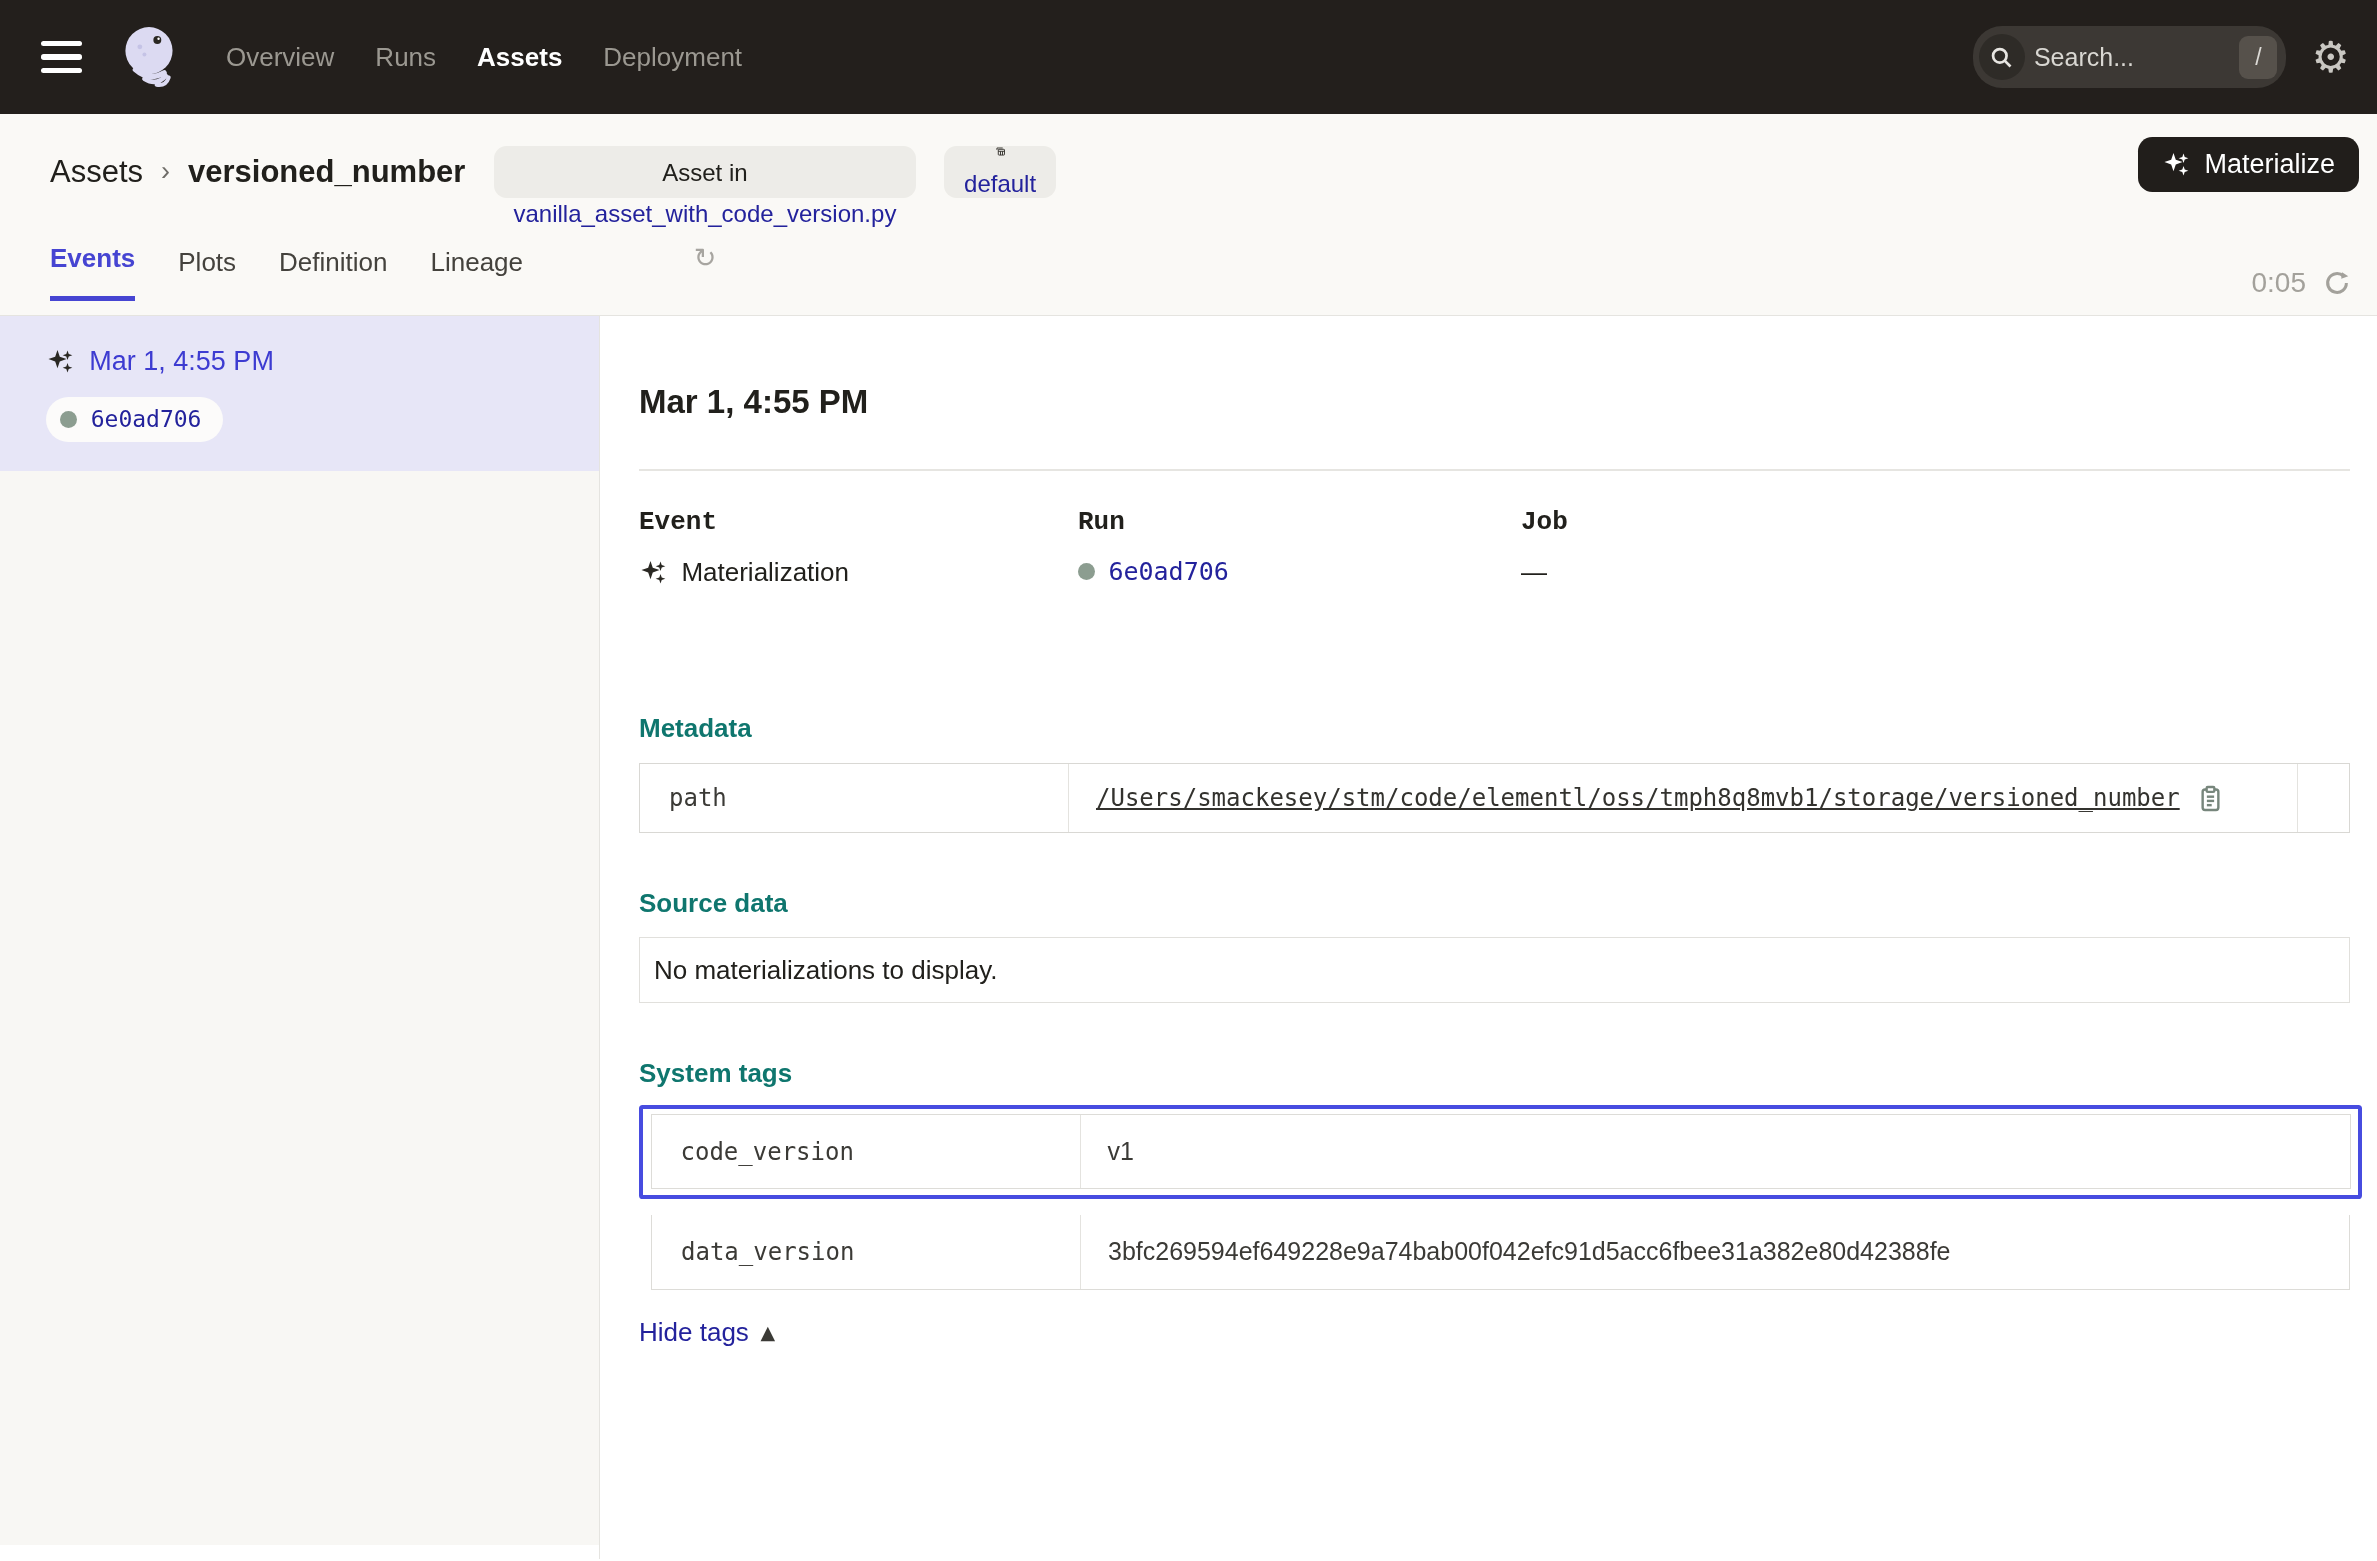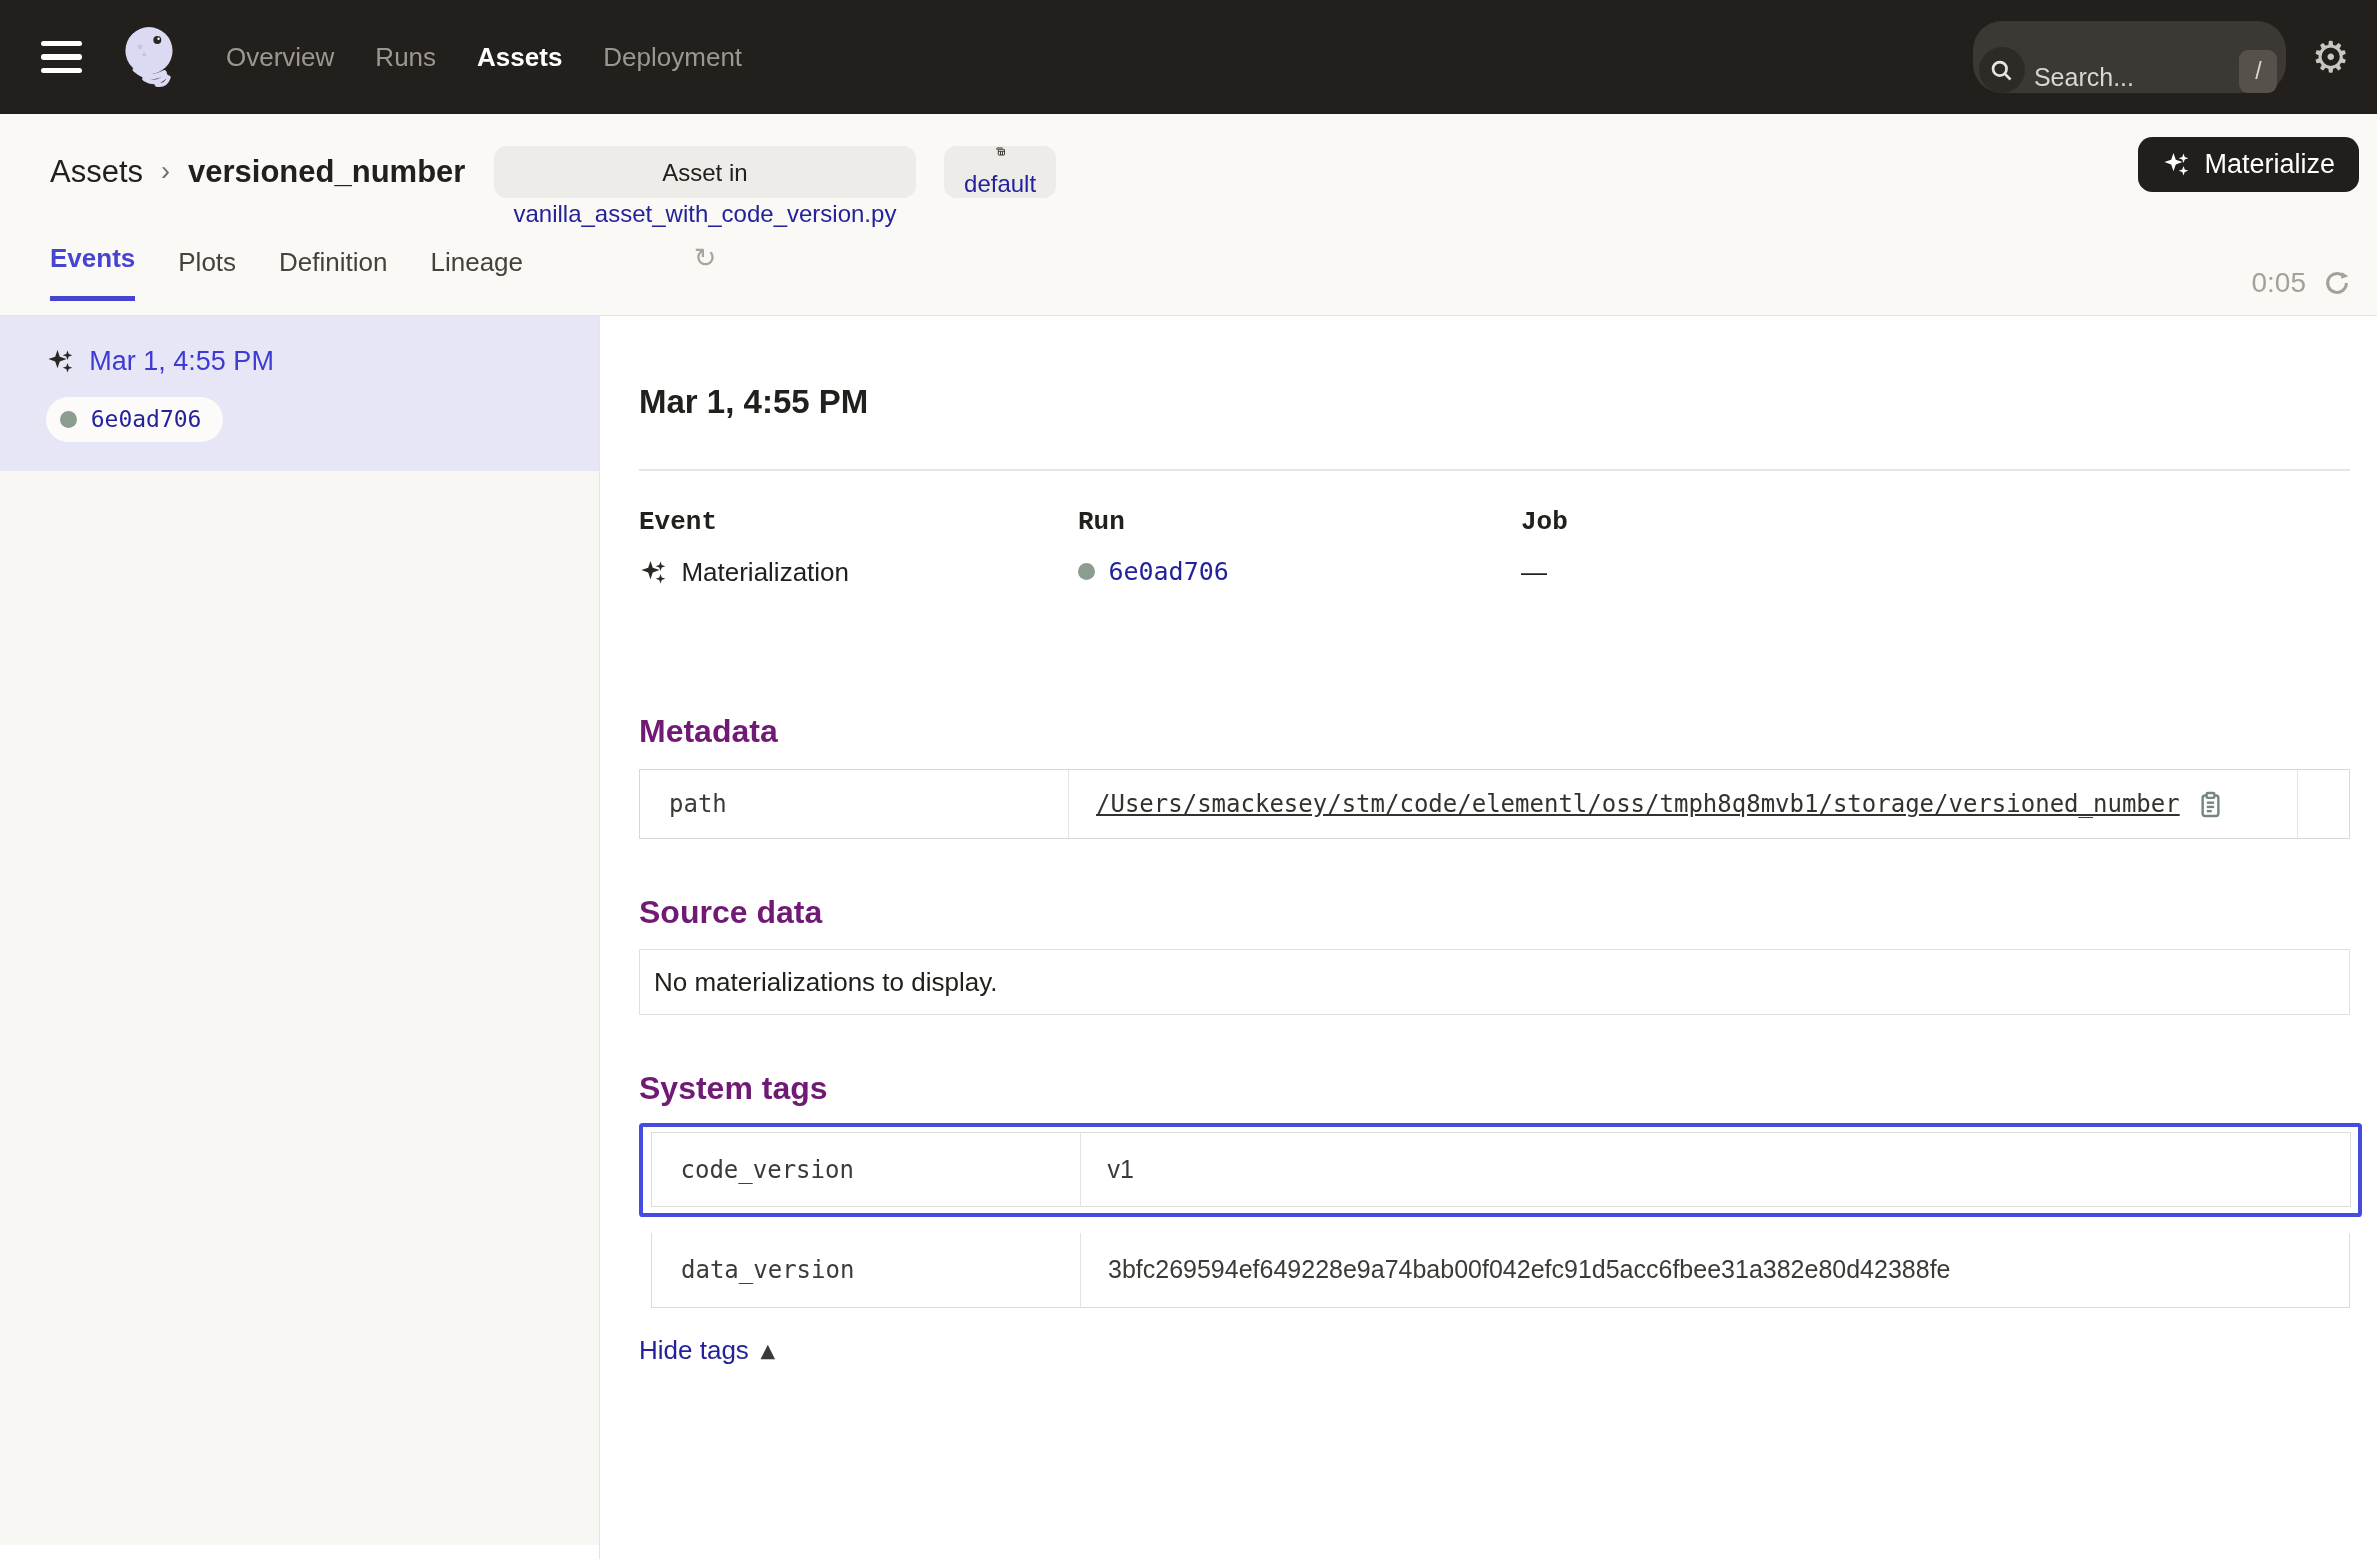"Search..." .searchbox { align-items: flex-end -> center; height: 72px -> 62px }
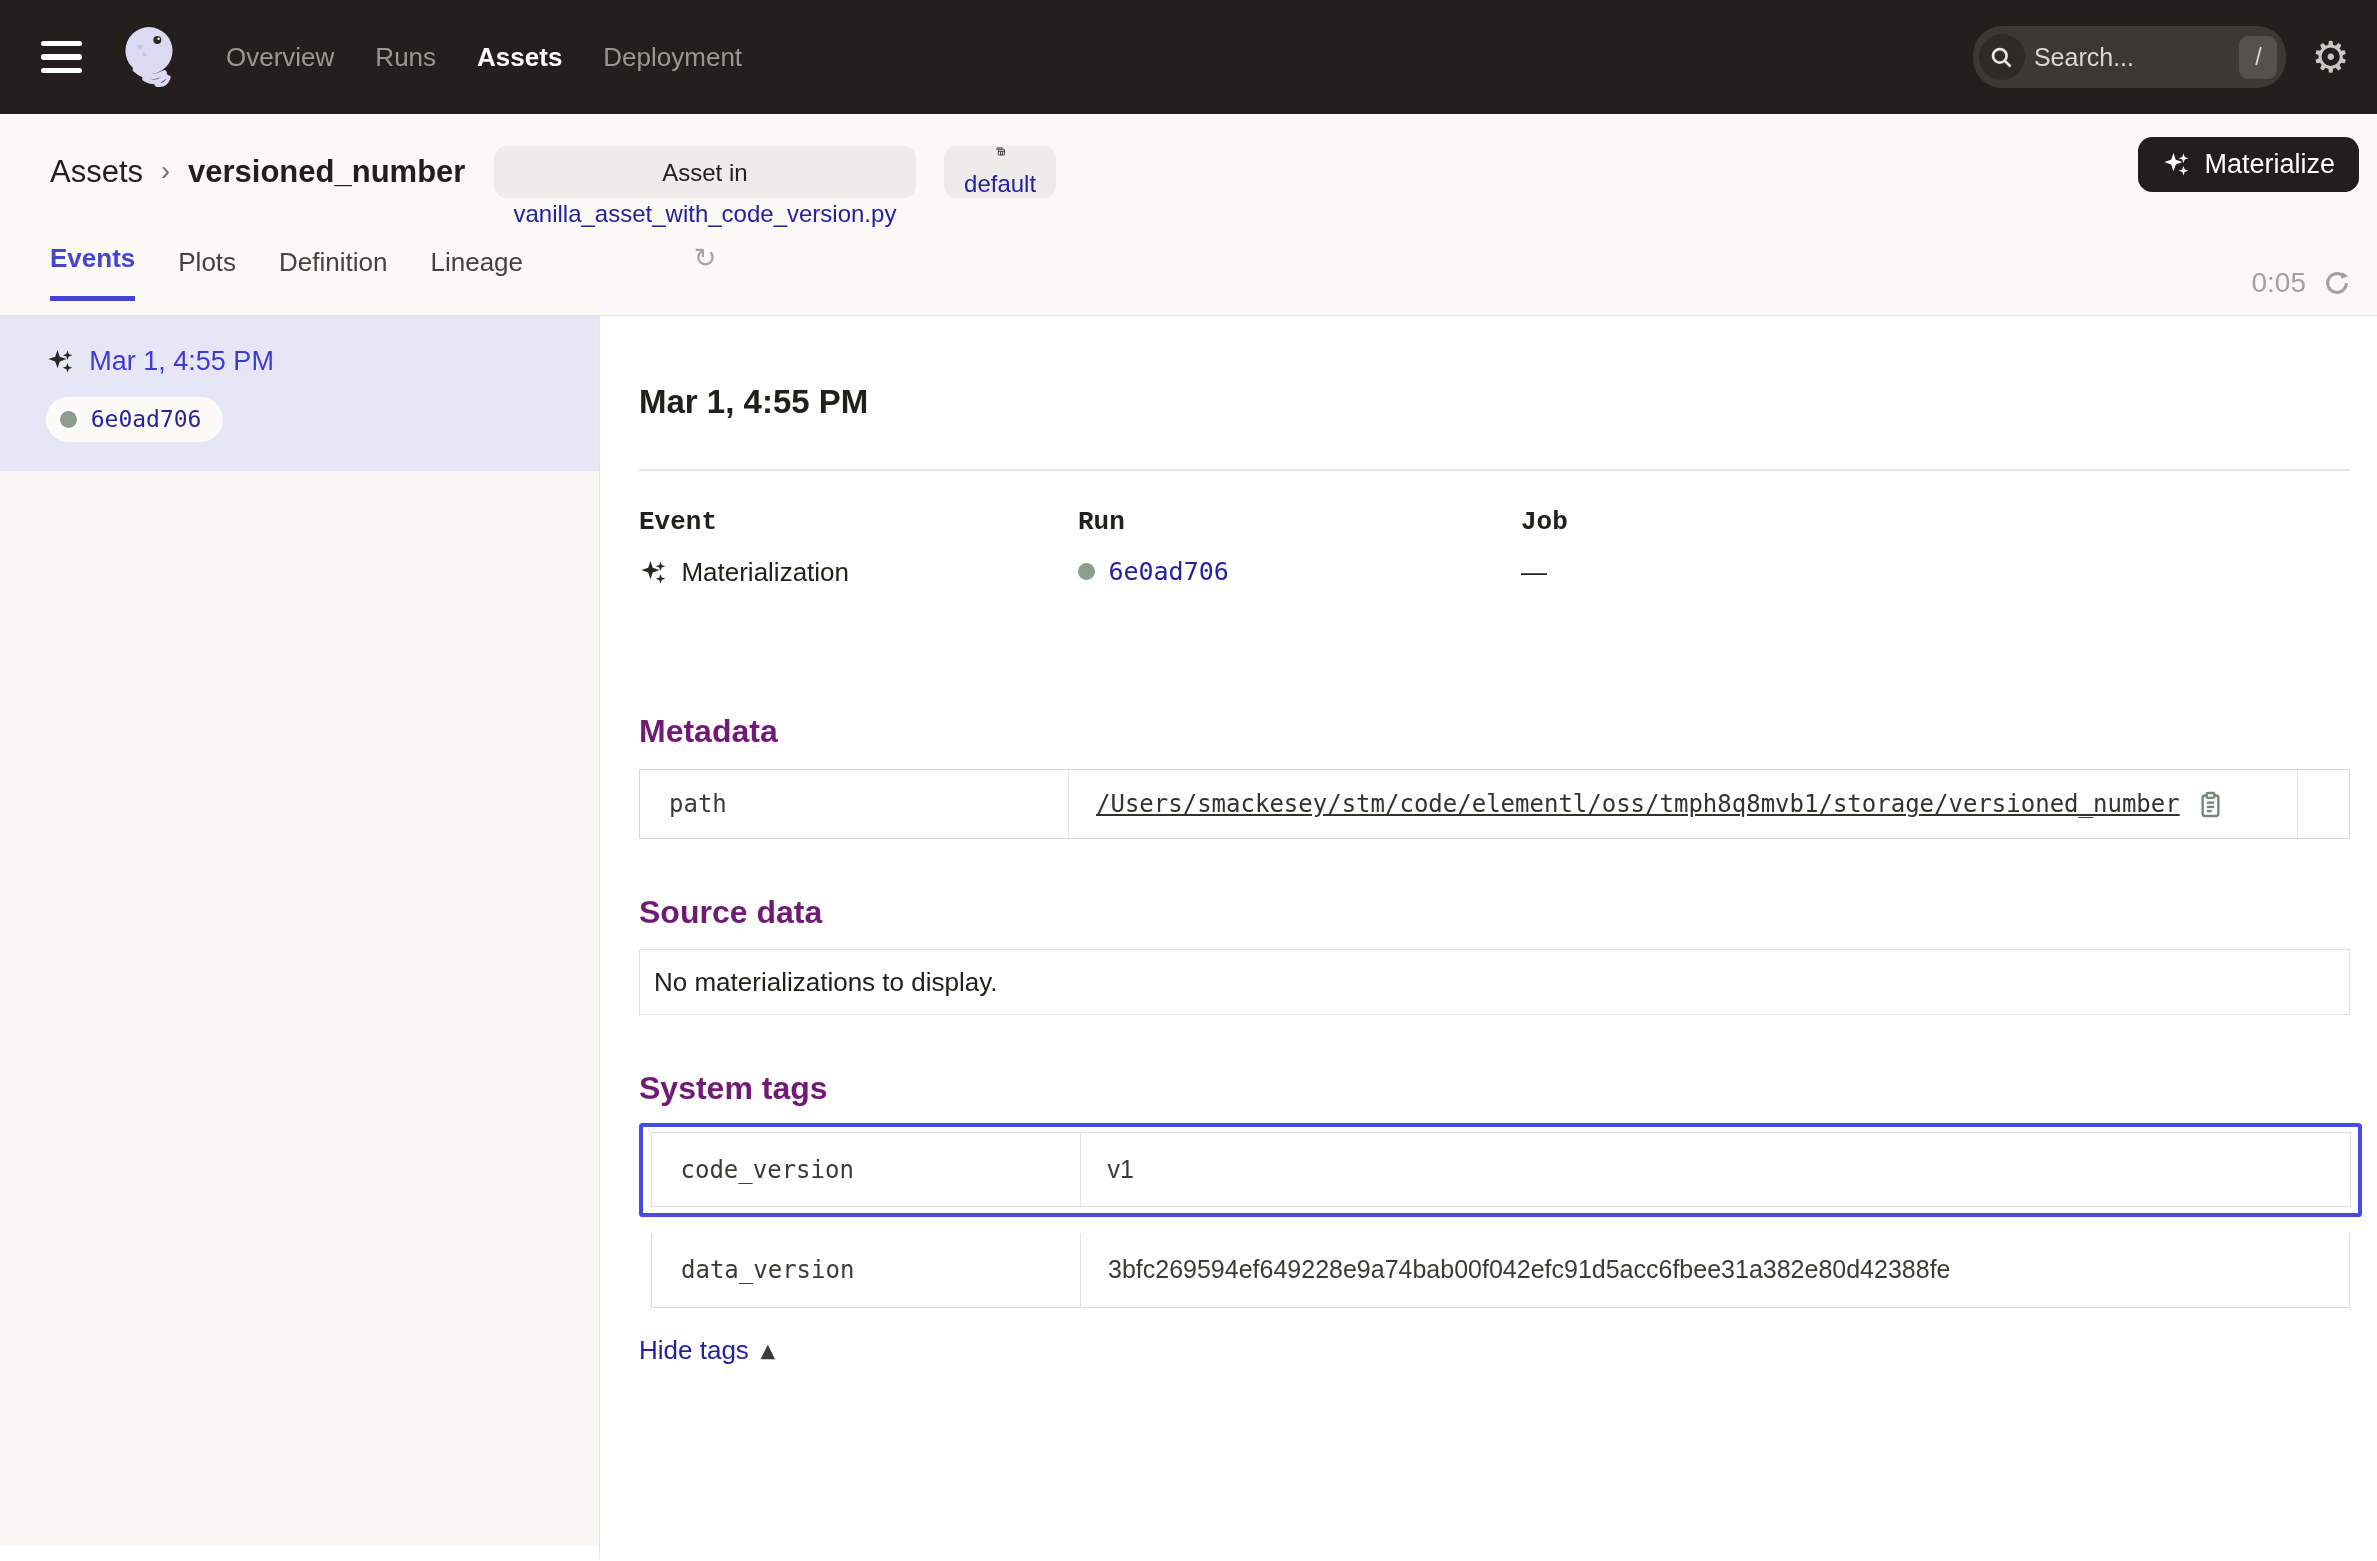"Metadata" .section-h { color: #701a75 -> #0f766e; font-size: 32px -> 26px }
